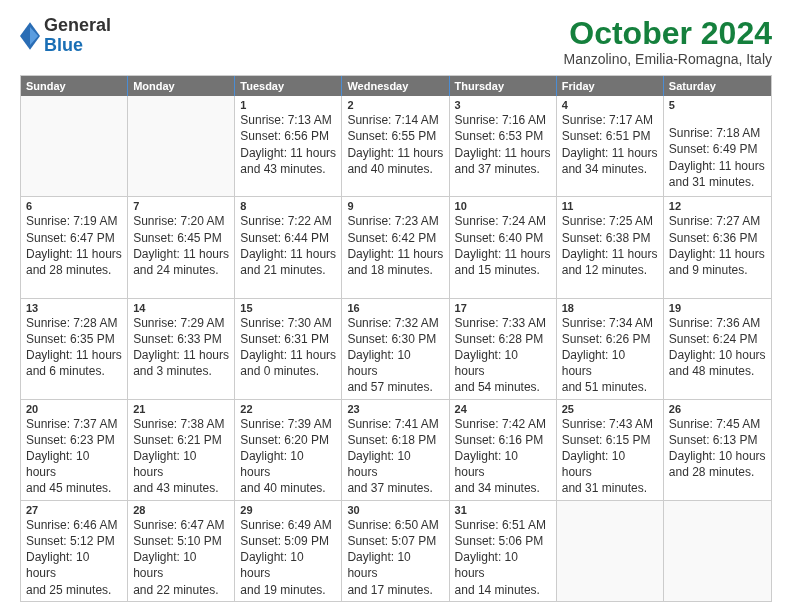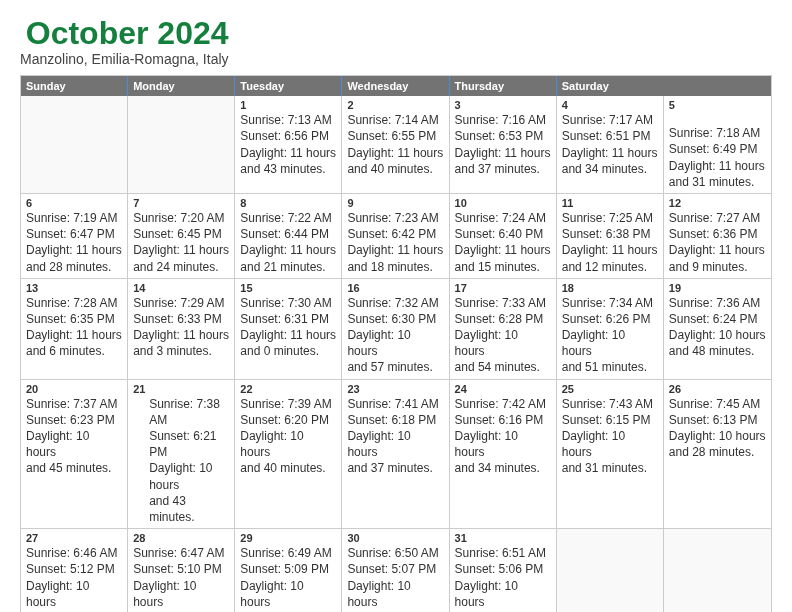"General" div.logo { html: none -> <div> <svg> <polygon></polygon> <polygon></polygon> </svg> <div> <span>General</span> <span>Blue</span> </div> </div> }
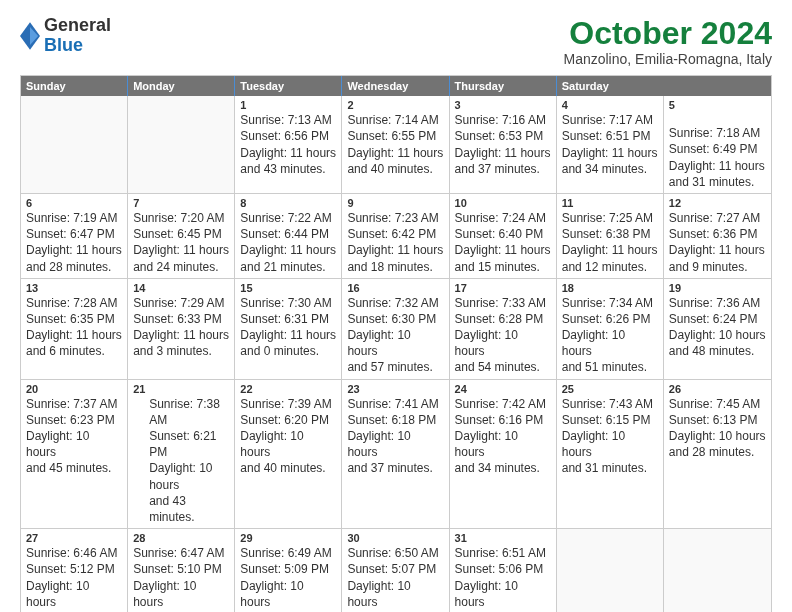"Friday" div.cal-header-cell { html: none -> <div>Friday</div> }
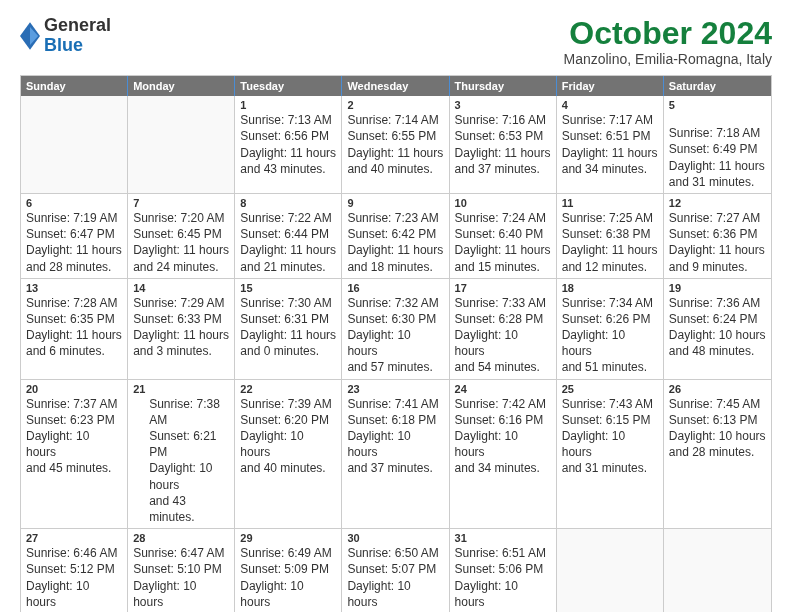"Sunrise: 7:38 AM" div.cell-text { margin-left: 16px -> none }
